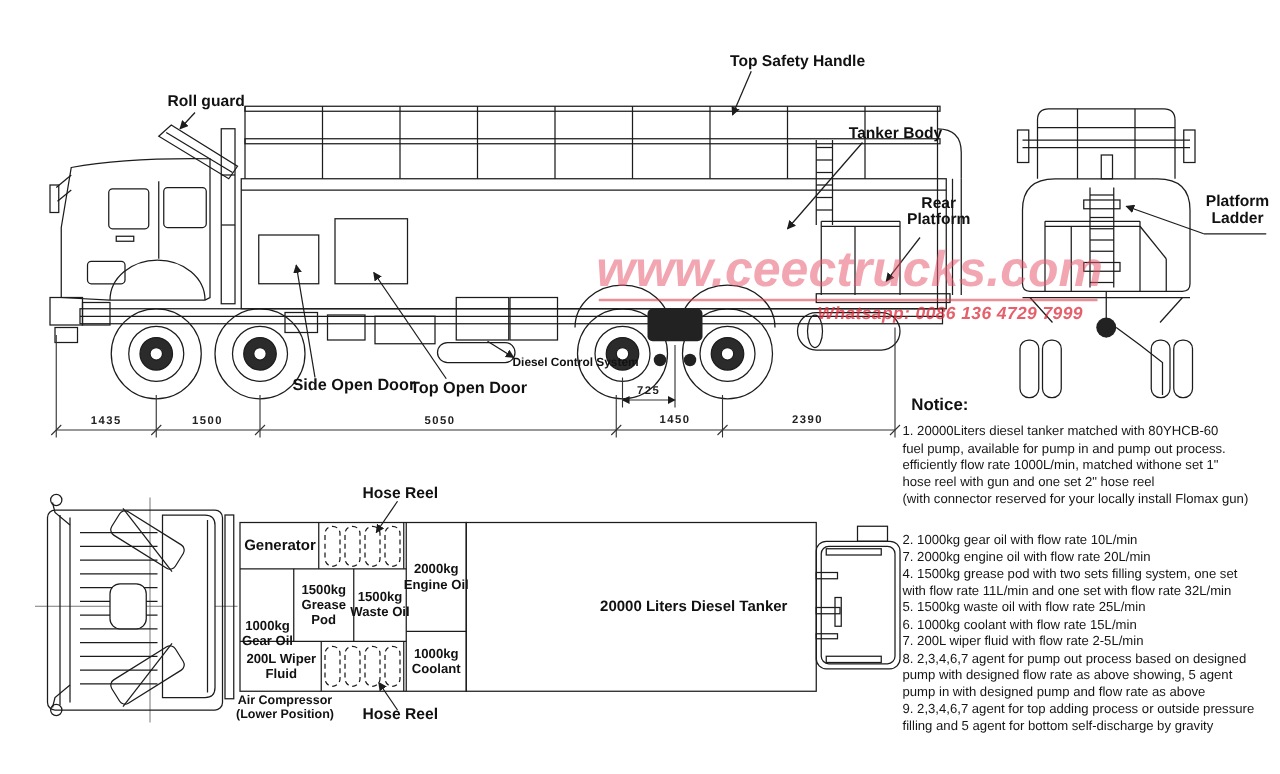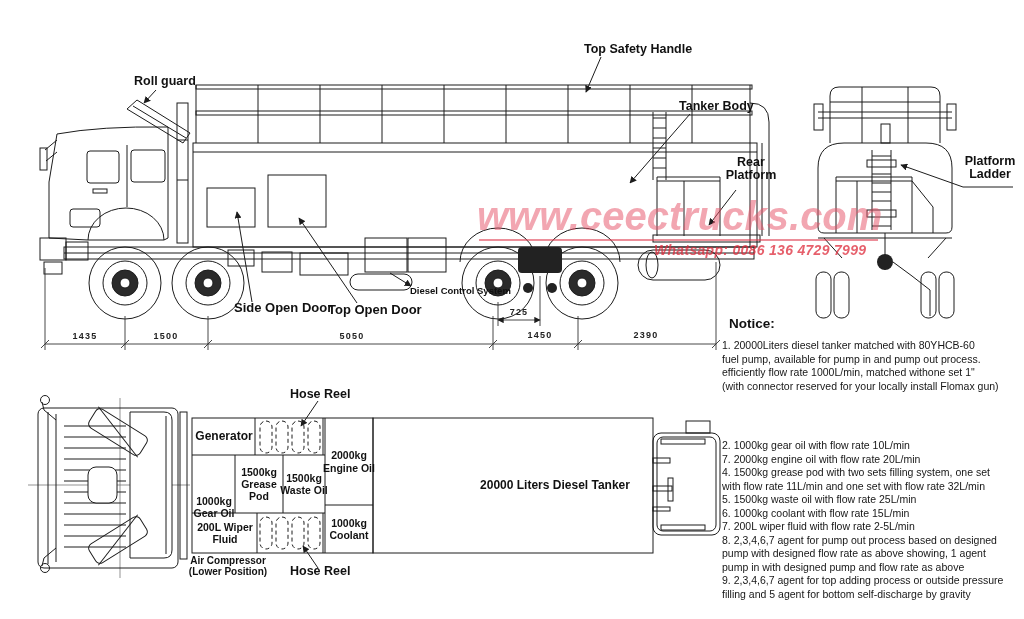"hose reel with gun and" div.nline { html: none -> <div>hose reel with gun and one set 2" hose reel</div> }
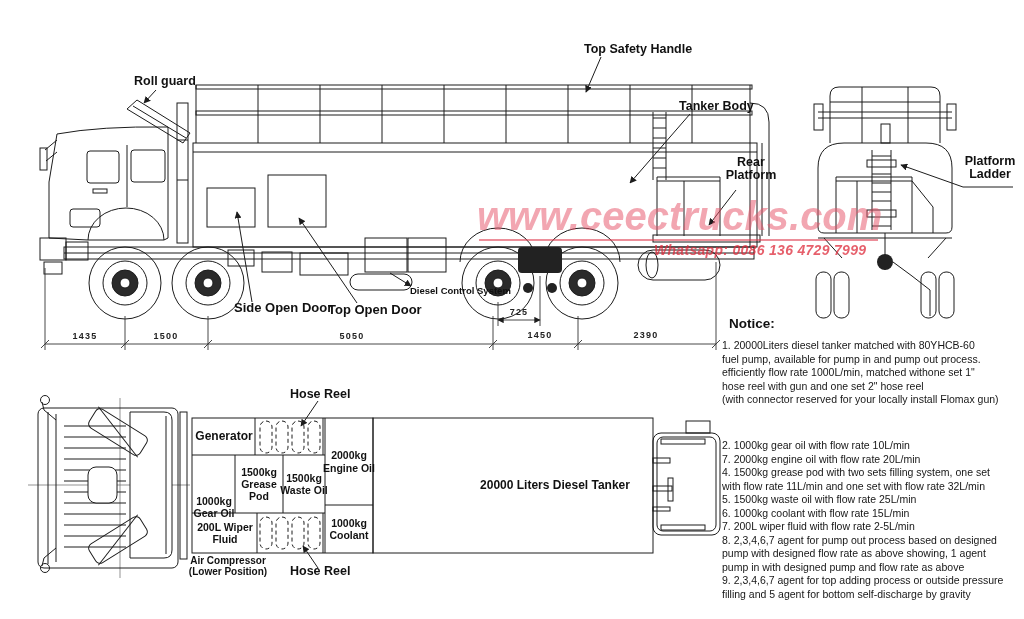"2. 1000kg gear oil with" div.notice-p { margin-top: 13px -> none }
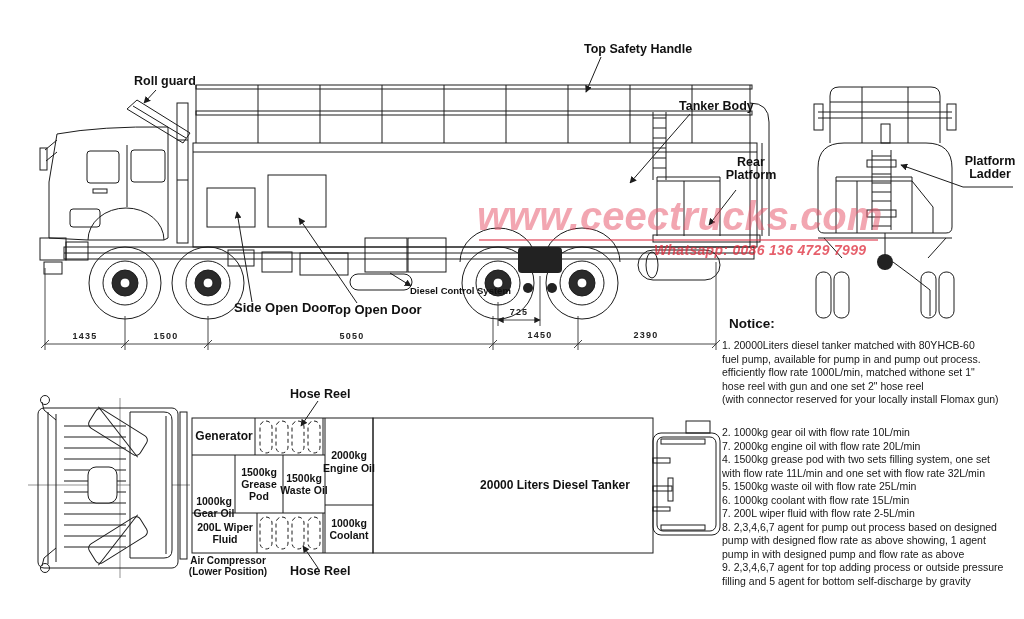"pump with designed flow rate" div.nline { text: 1 -> 5 }
